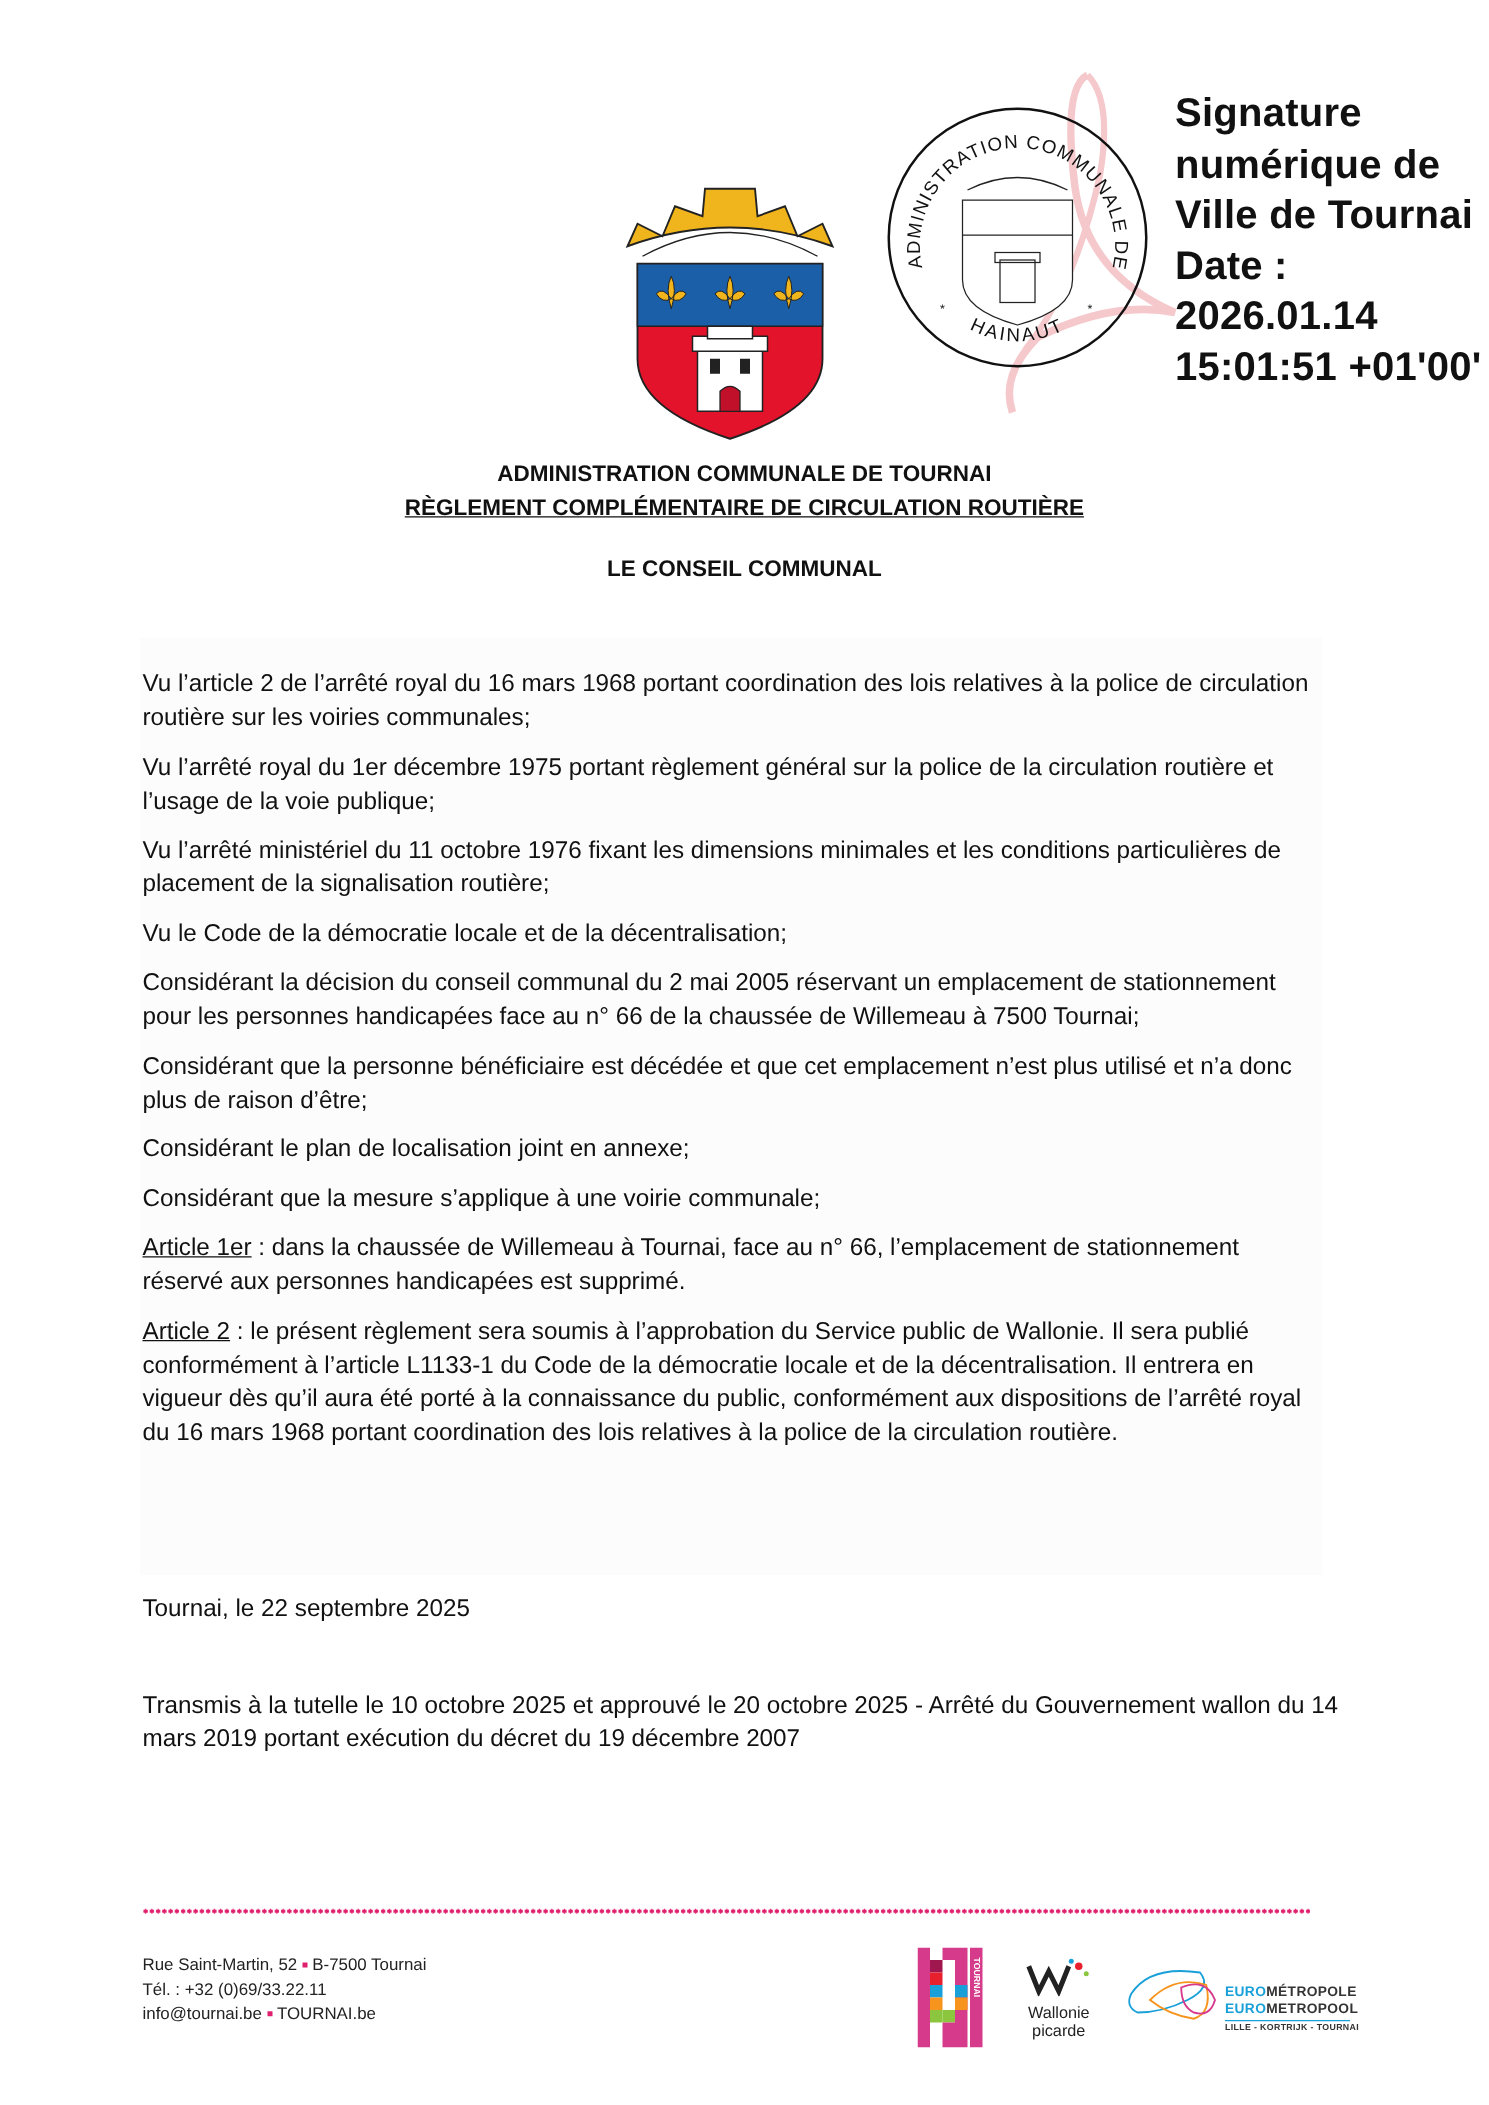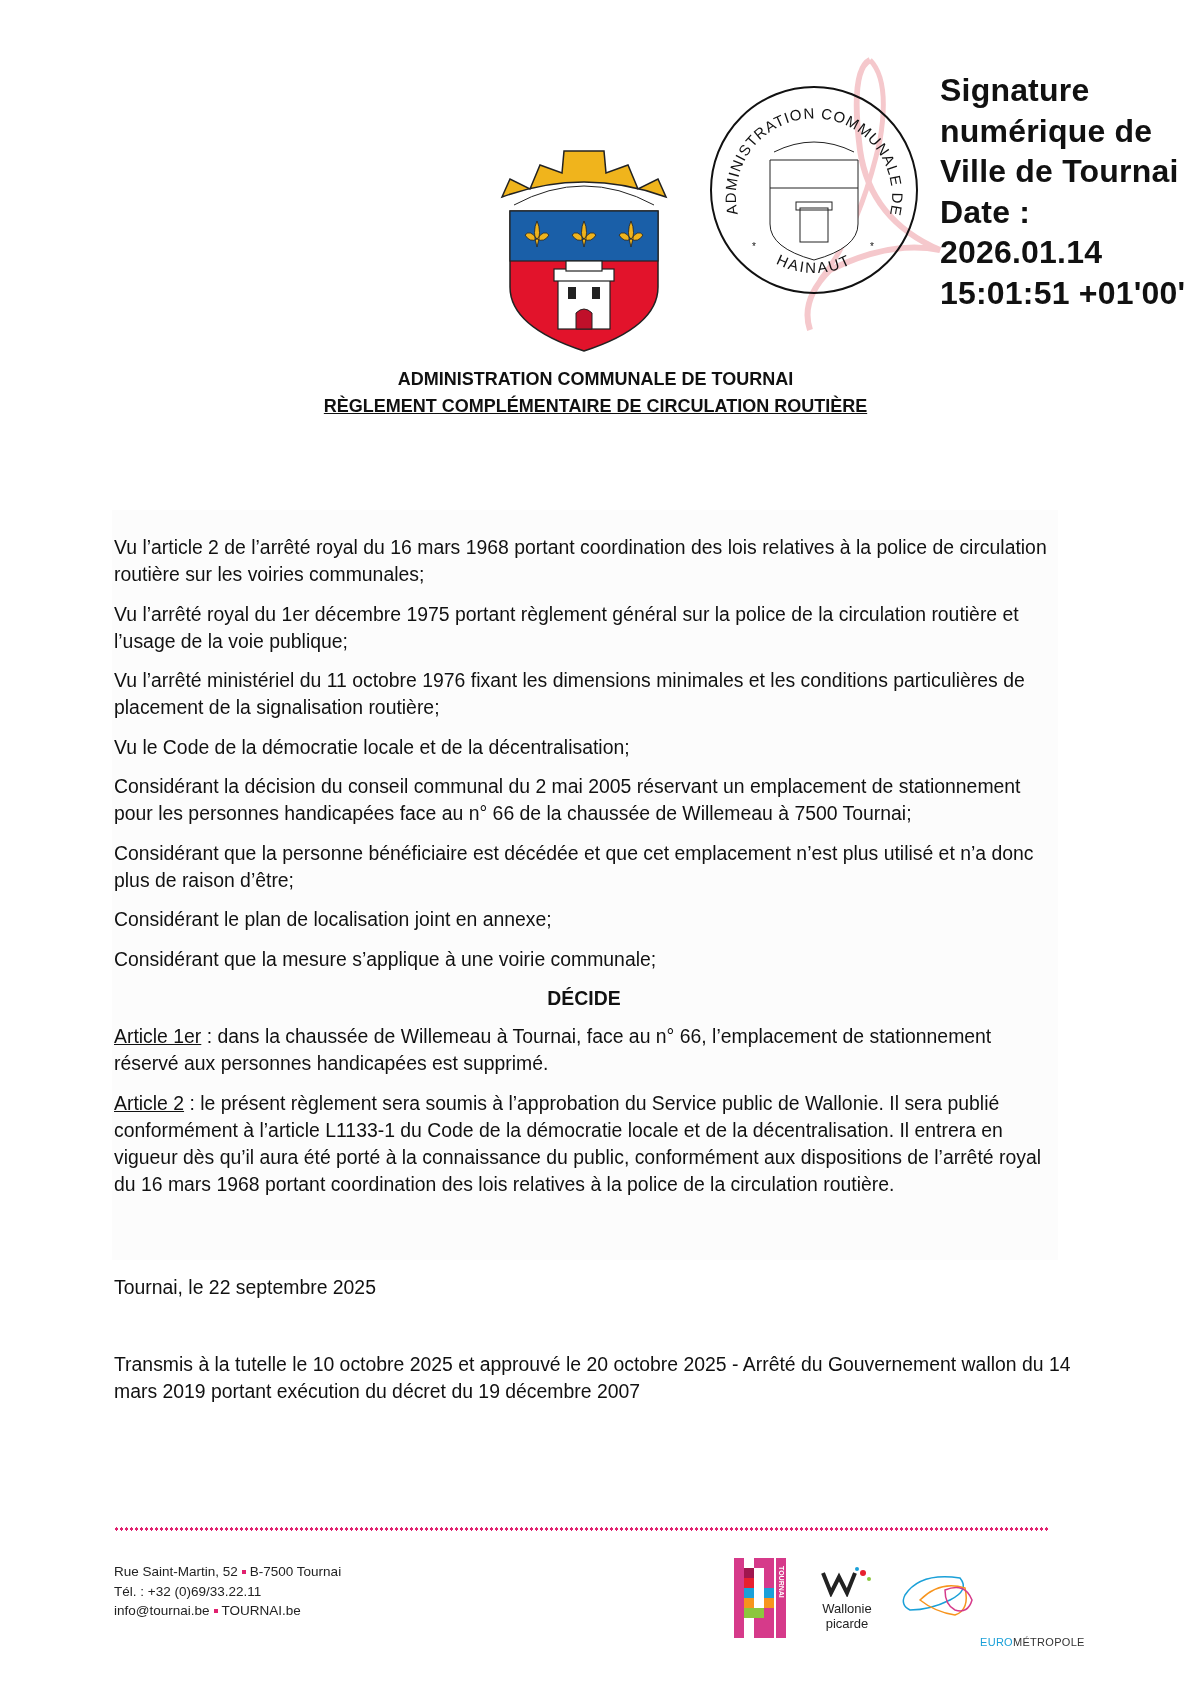"LE CONSEIL COMMUNAL" div.t3 { html: none -> <div>LE CONSEIL COMMUNAL</div> }
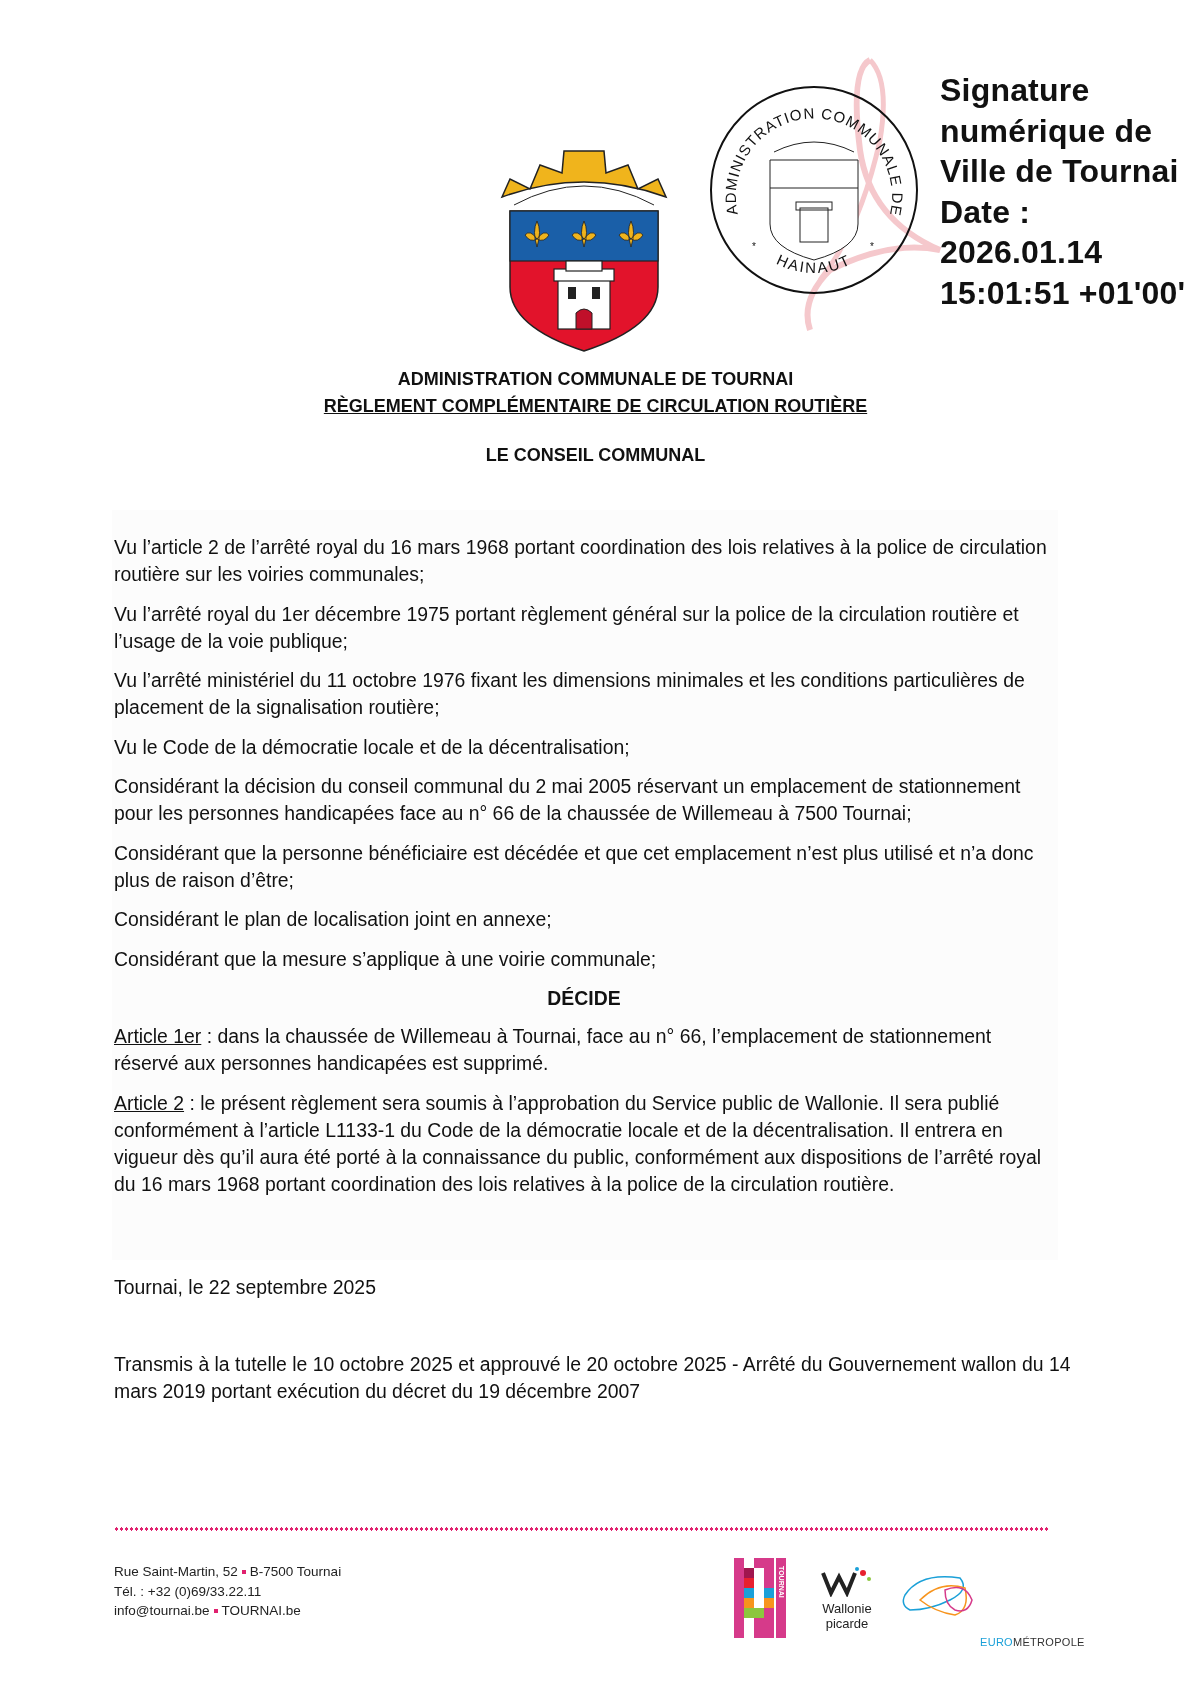"DÉCIDE" p.decide { html: <p>DÉCIDE</p> -> none }
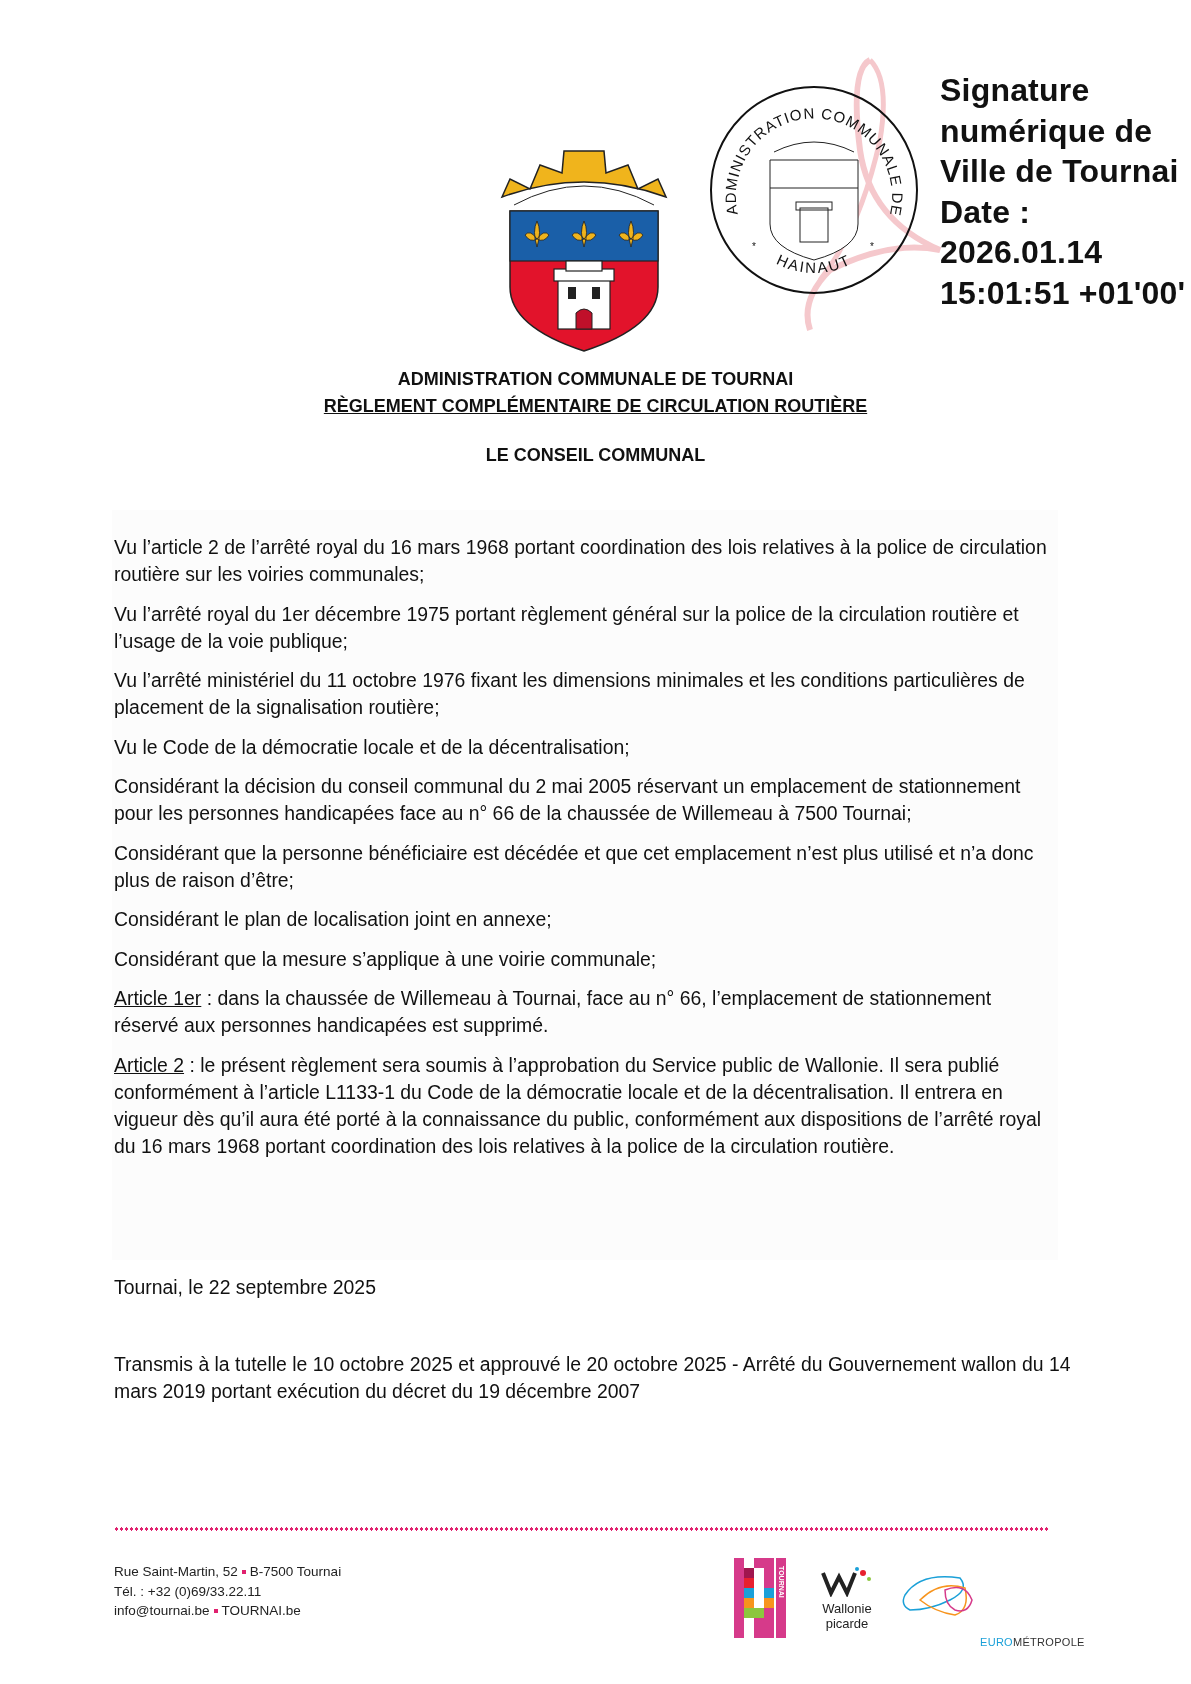"EUROMÉTROPOLE" .logo-euro .l1, .logo-euro .l2 { font-weight: normal -> bold; margin-top: 48px -> none }
